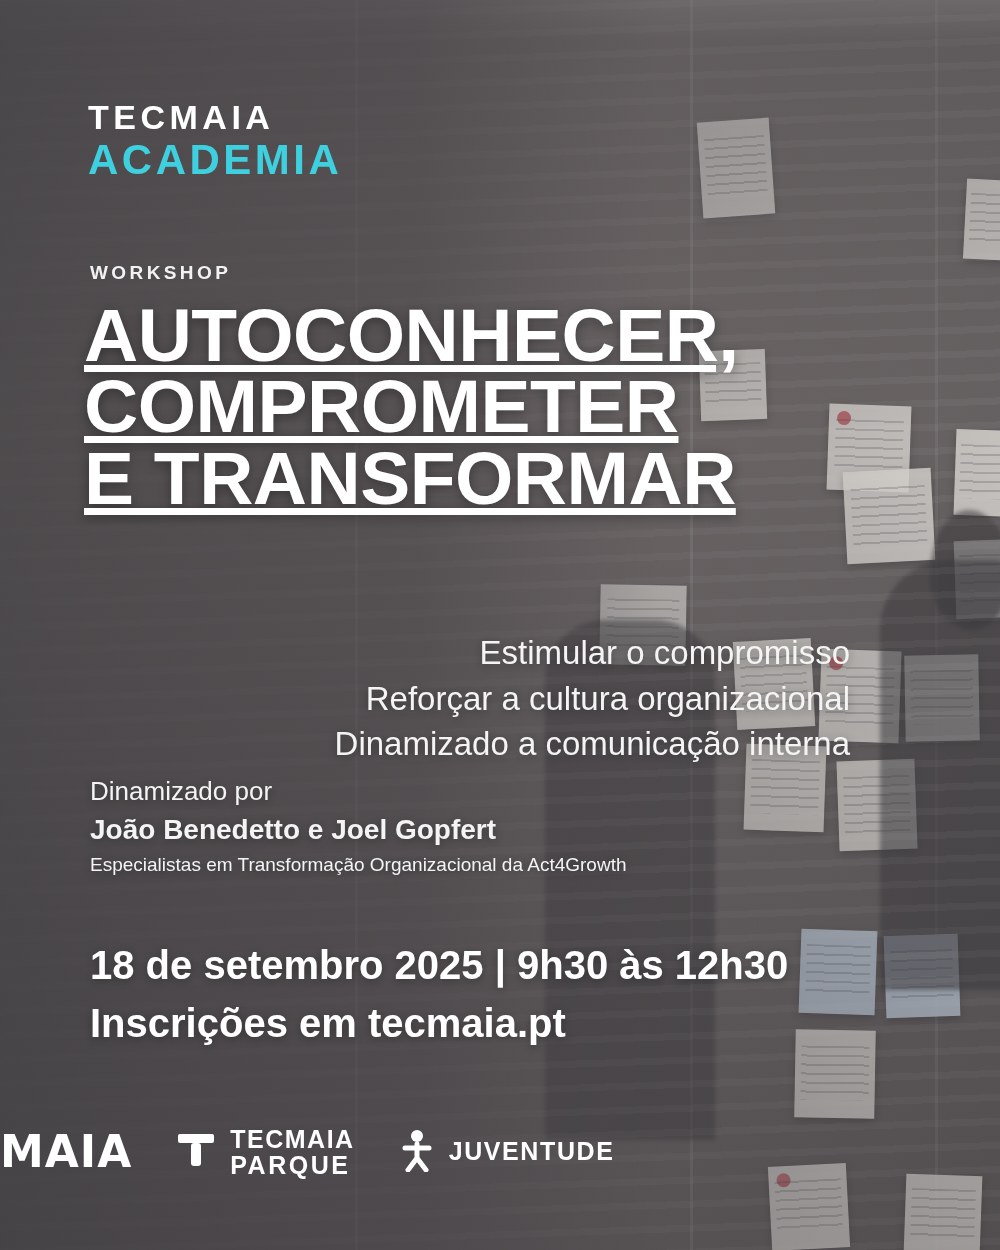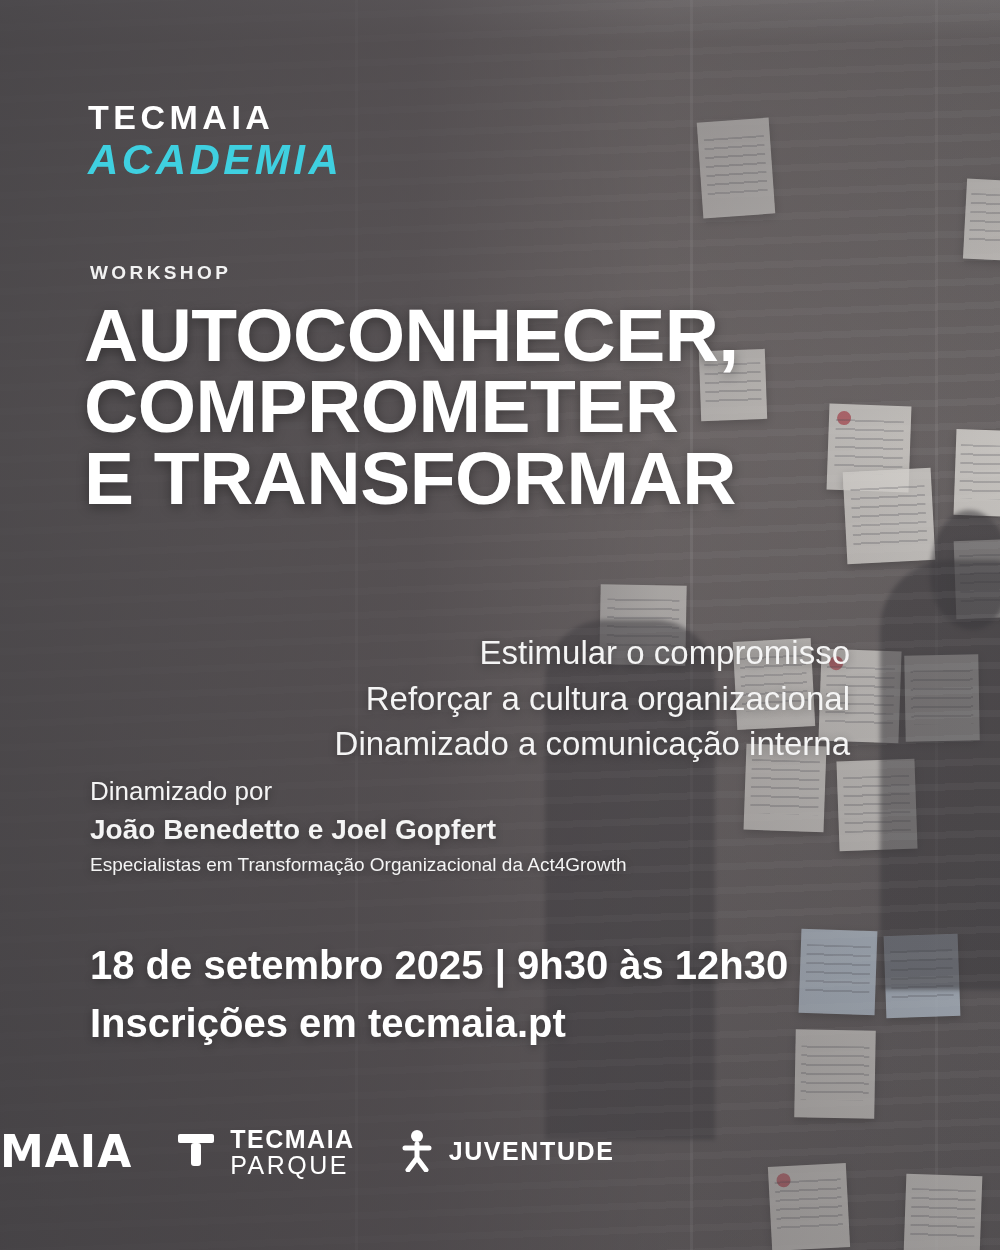"ACADEMIA" .brand-bottom { font-style: italic -> none }
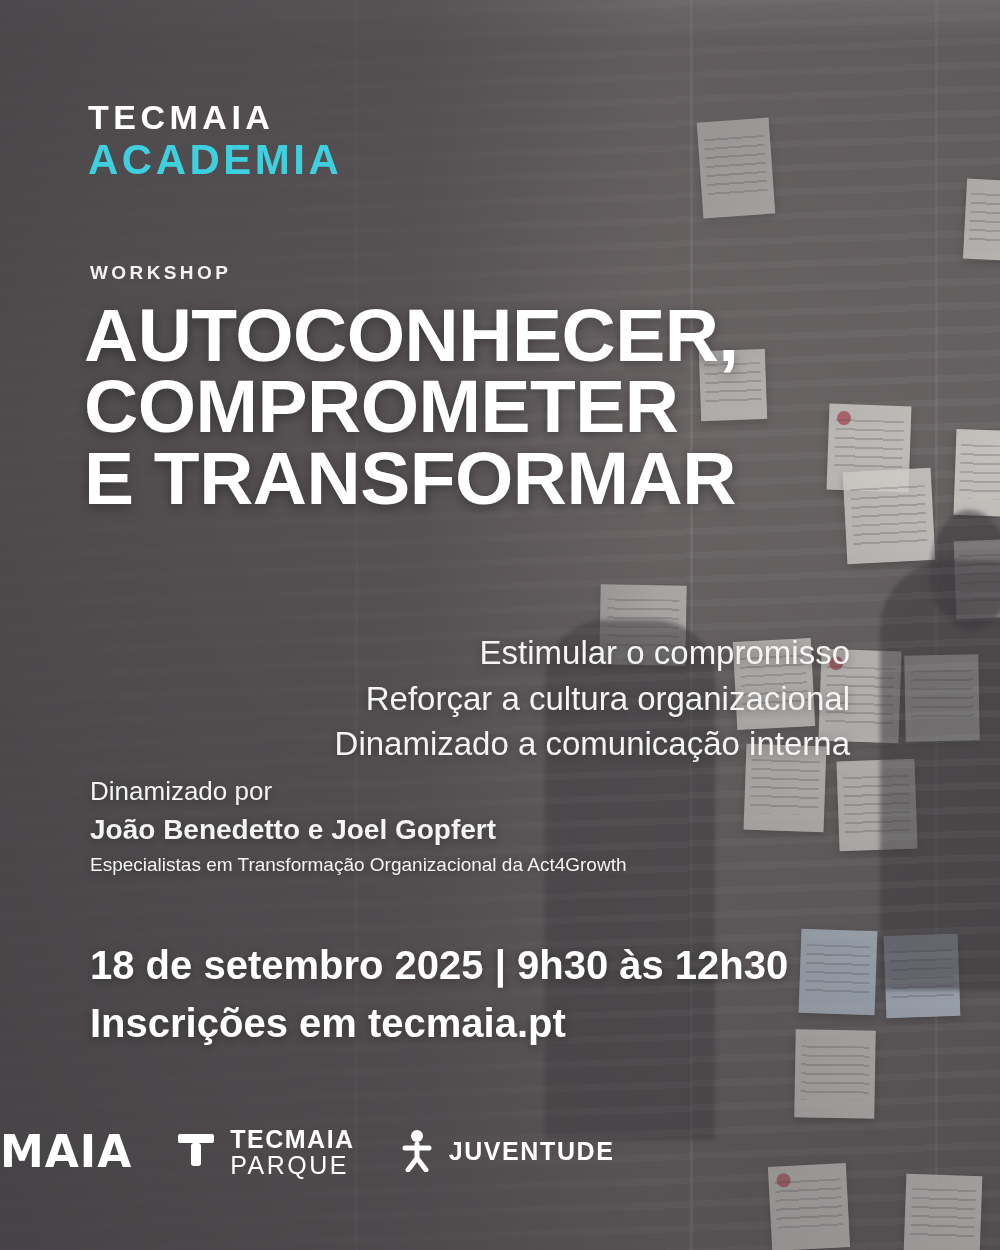"AUTOCONHECER," .title { text-decoration: none -> underline }
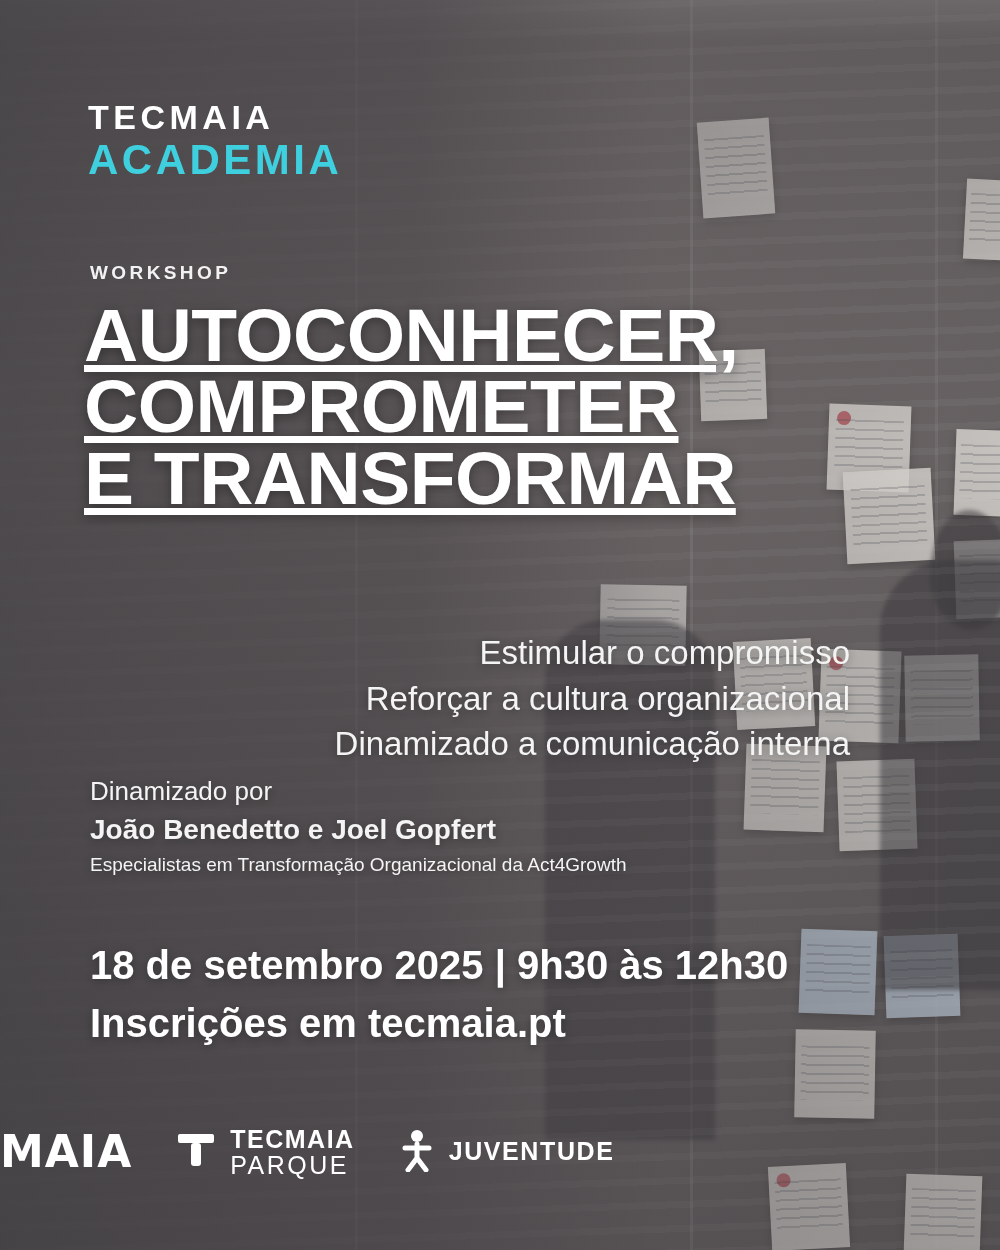"PARQUE" .logo-tecmaia-text .l2 { font-weight: normal -> bold }
